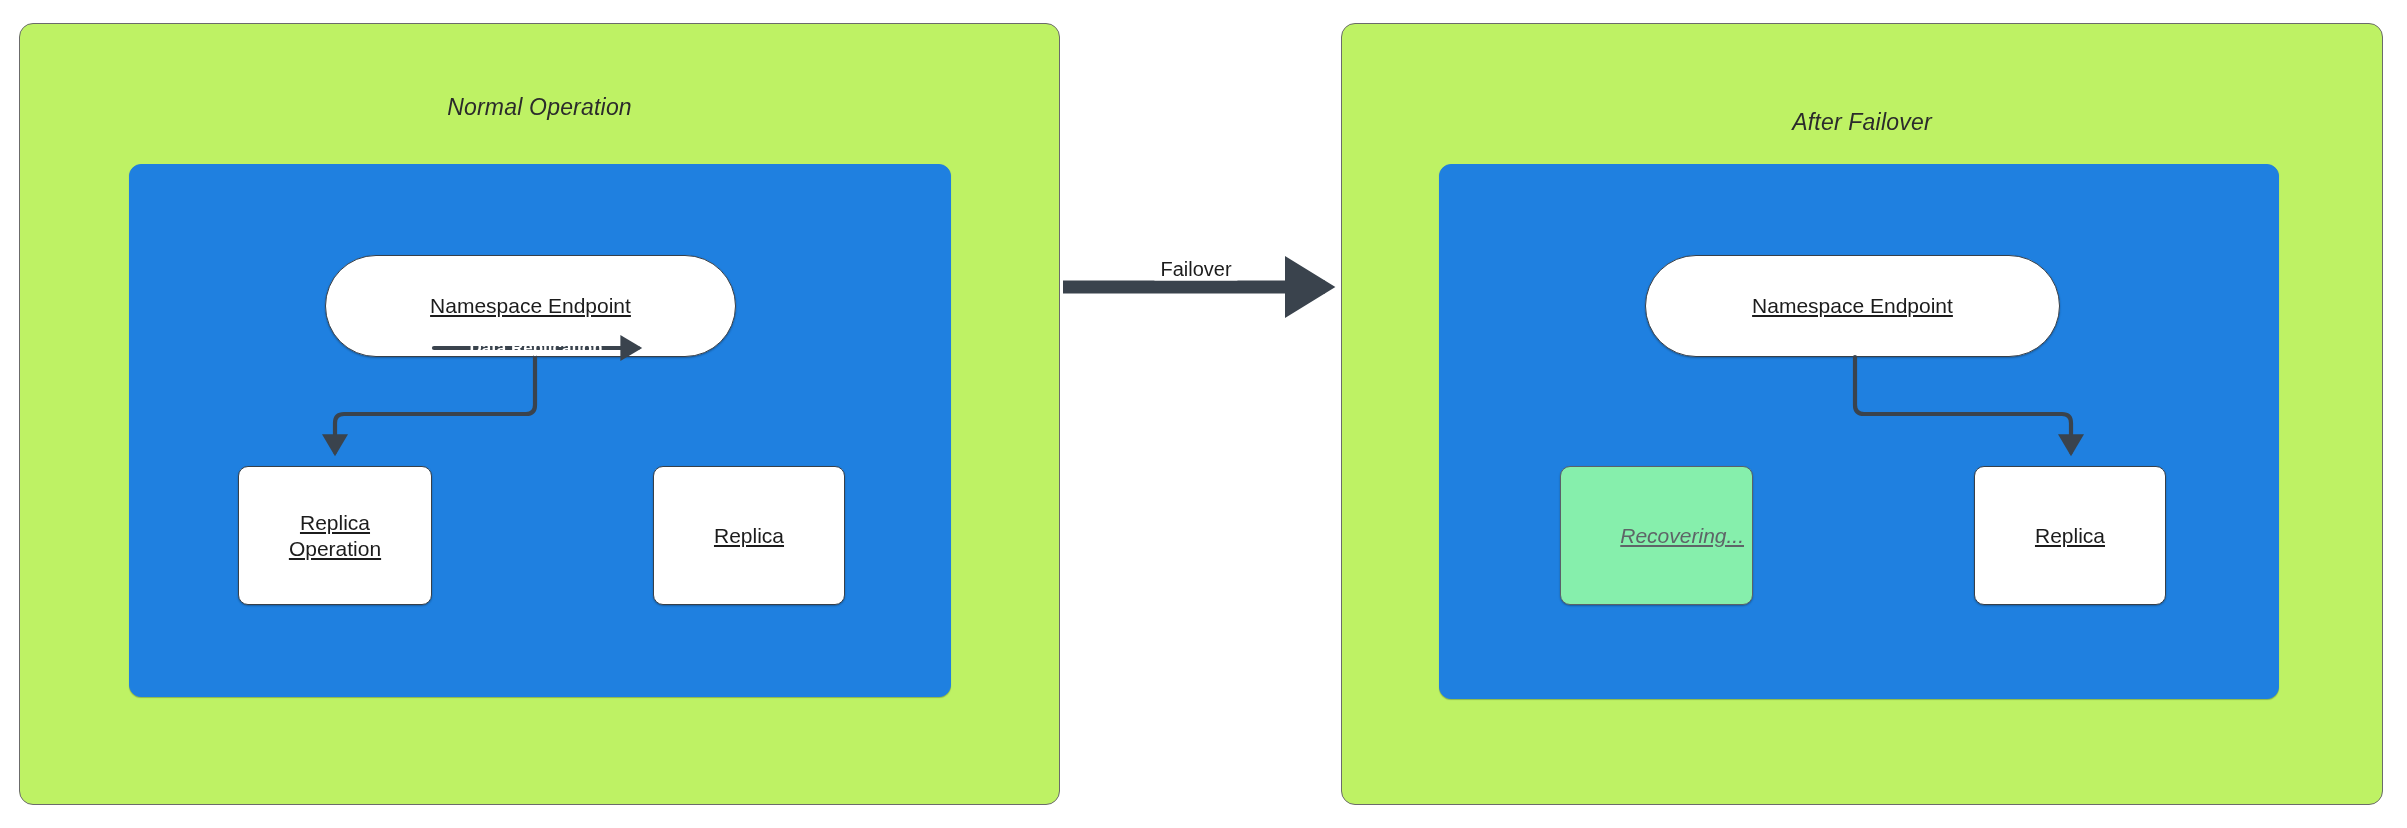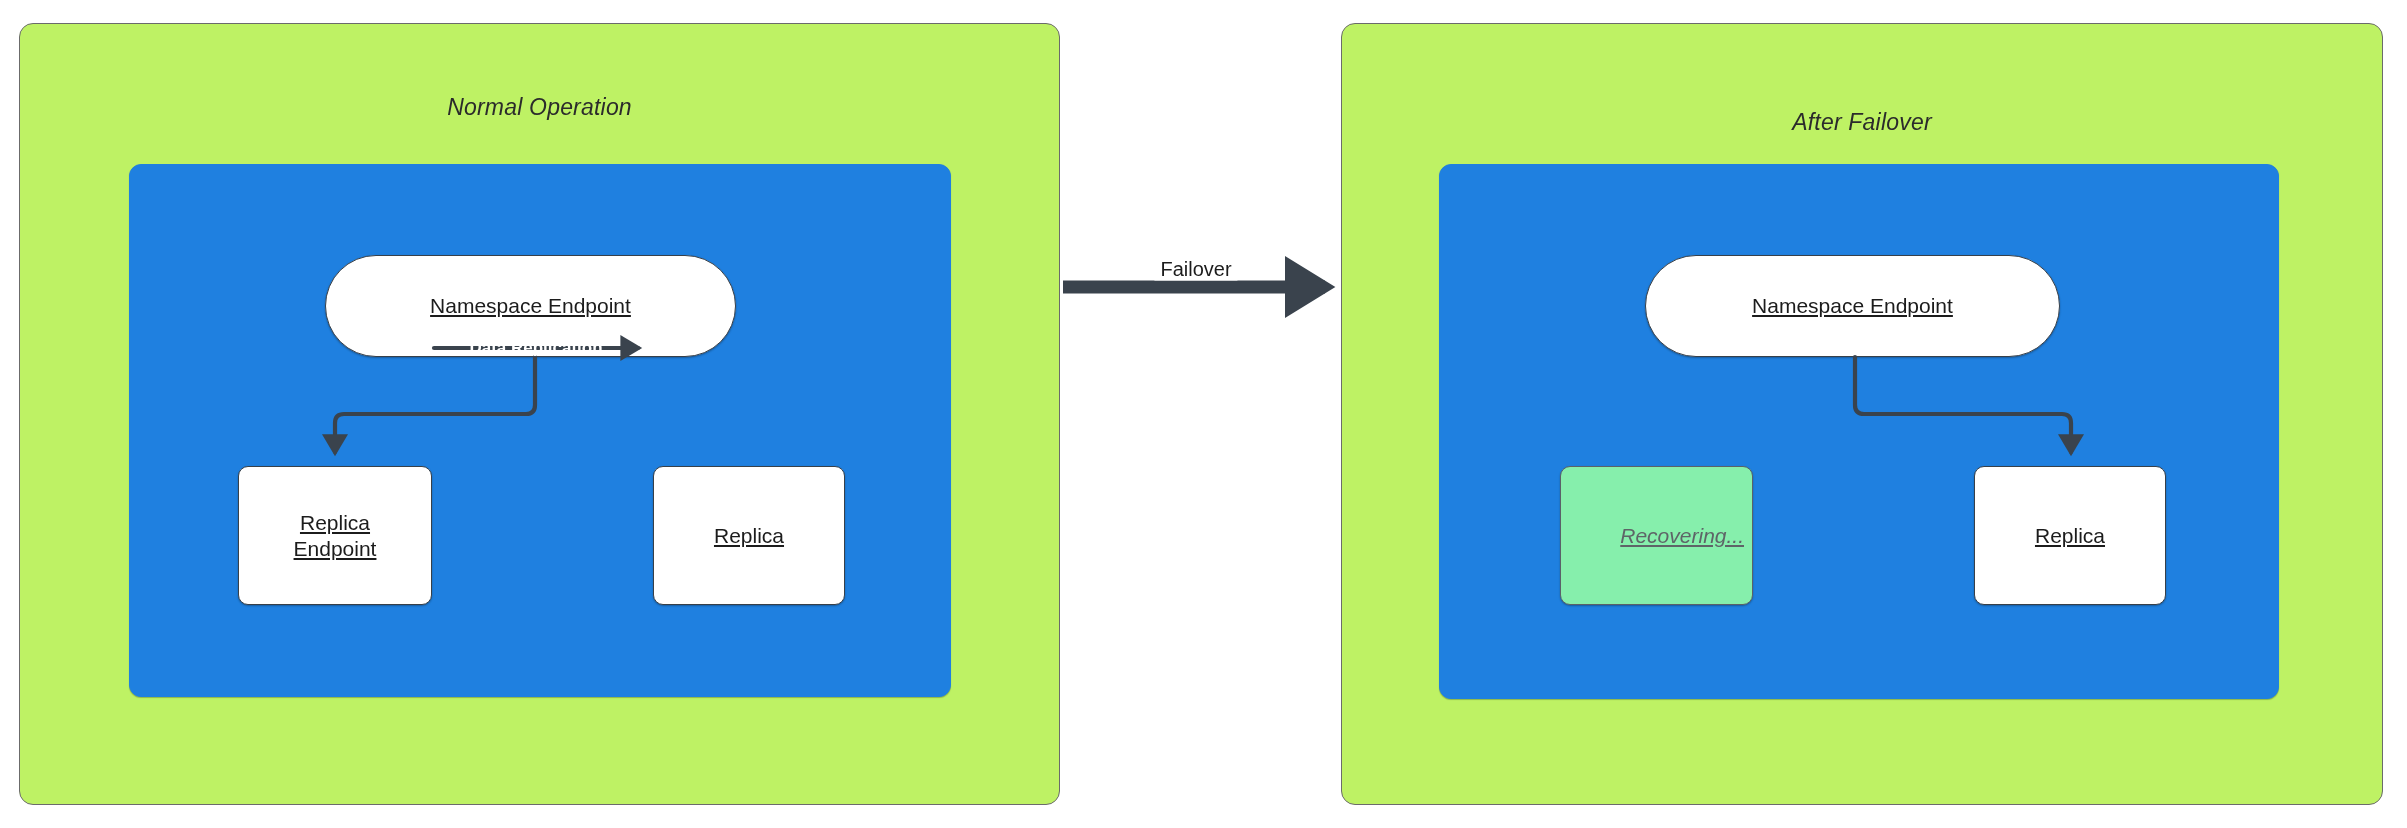"Endpoint" span { text: Endpoint -> Operation }
